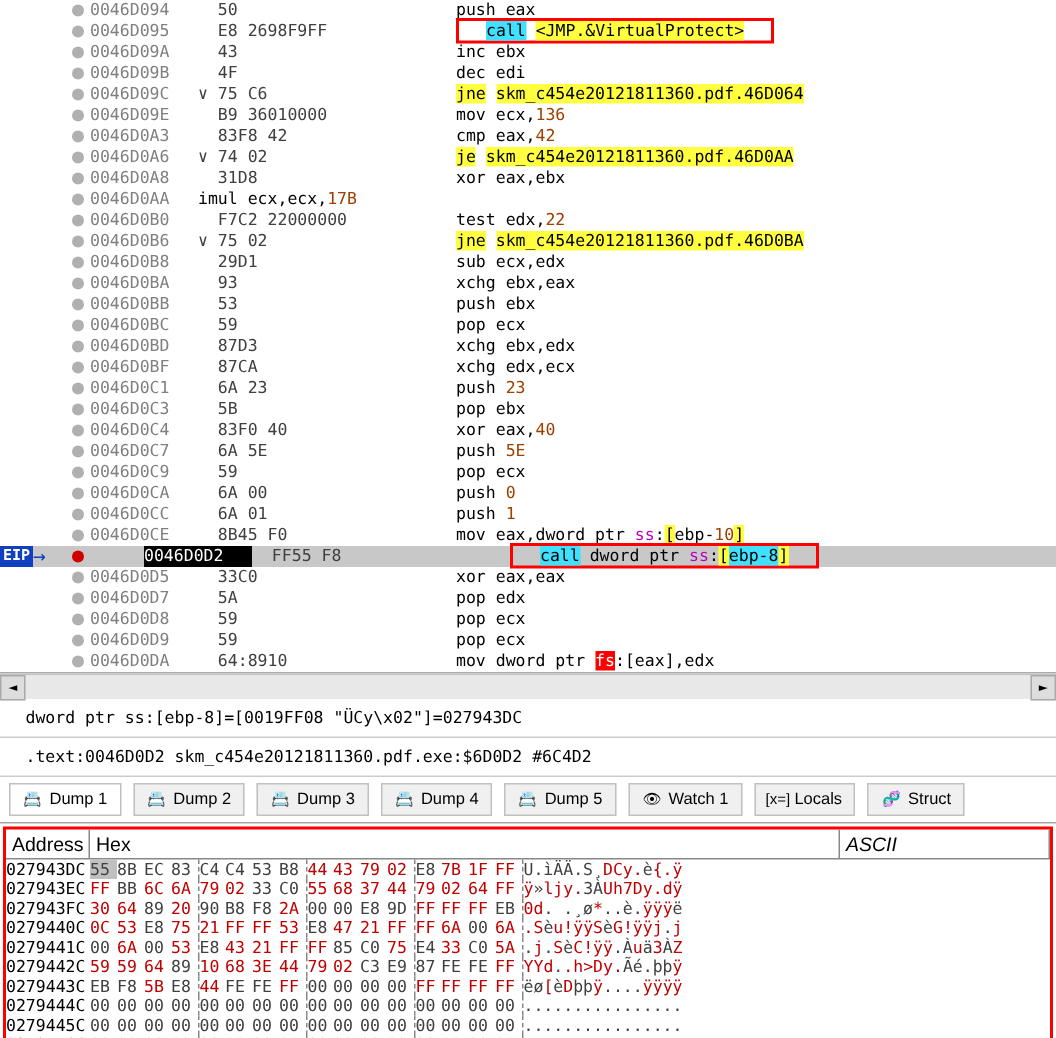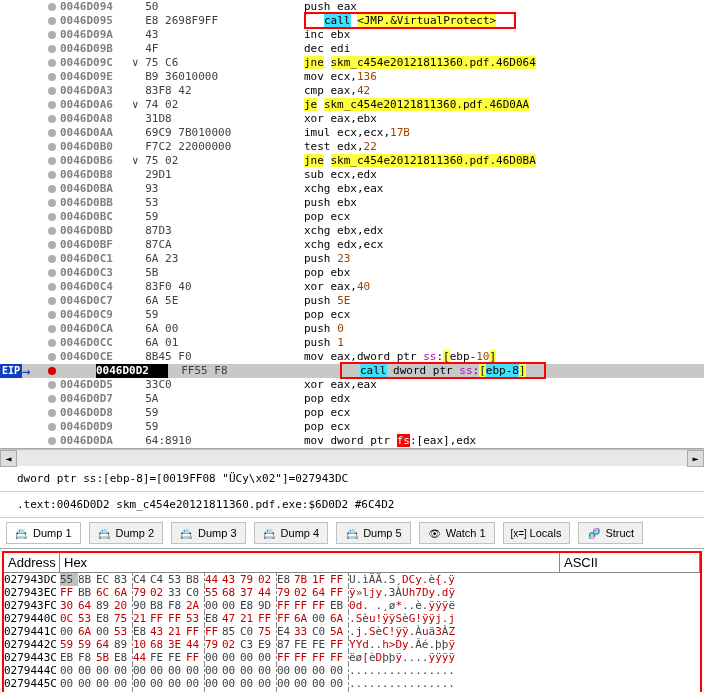"0046D094" .addr { font-weight: bold -> none }
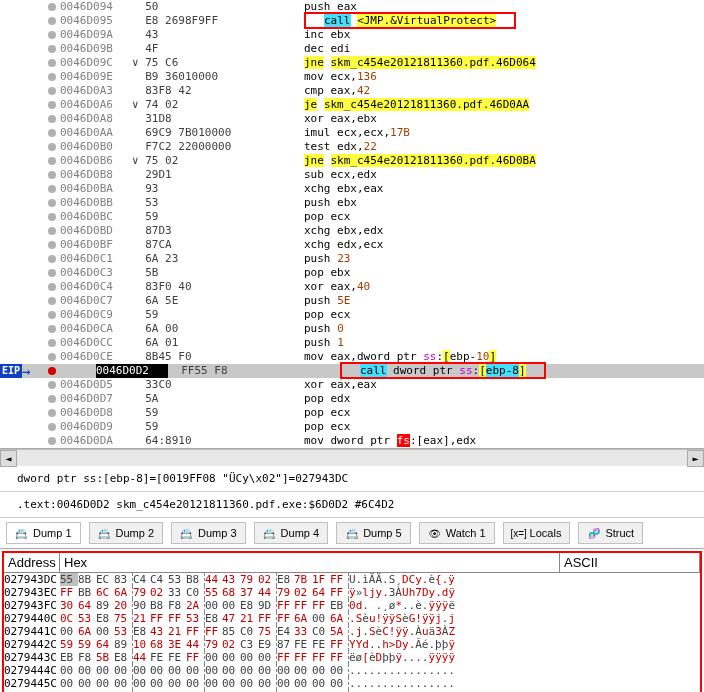"69C9 7B010000" span.bytes { html: <span> 69C9 7B010000</span> -> none }
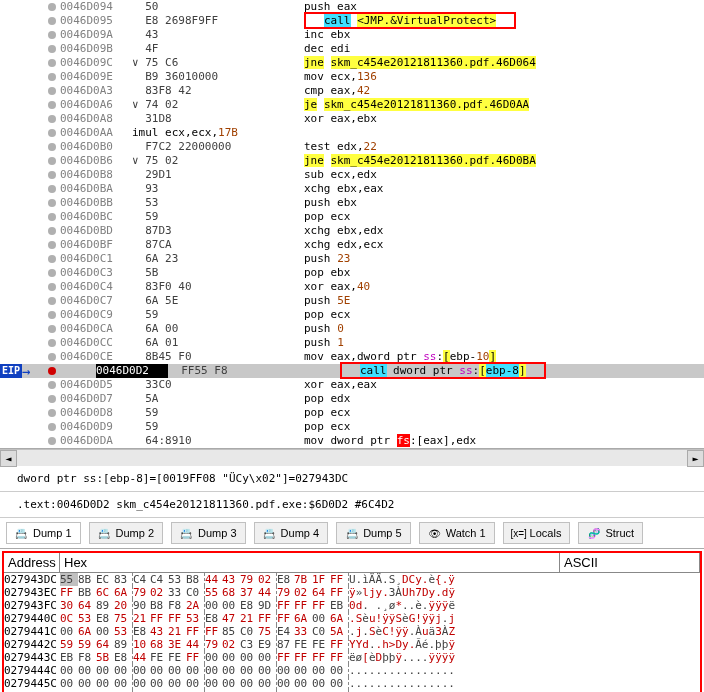"ASCII" .hh-asc { font-style: none -> italic }
